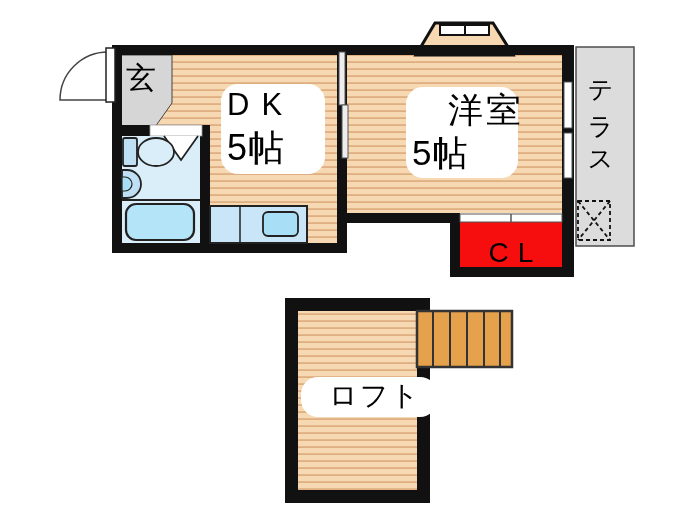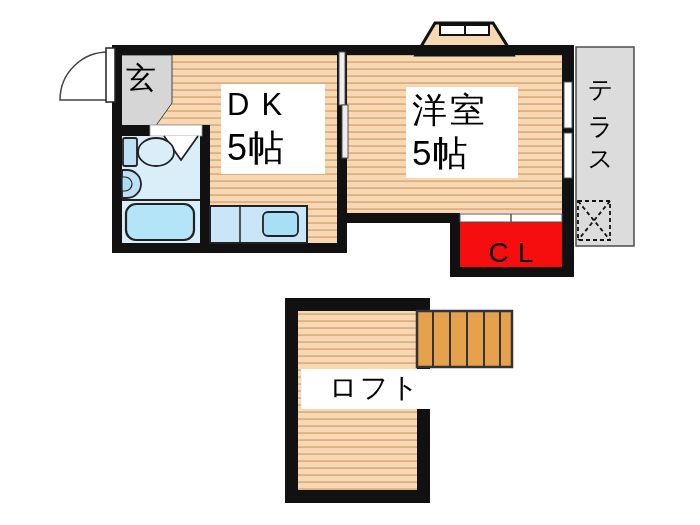"DK" .roombox { border-radius: none -> 17px }
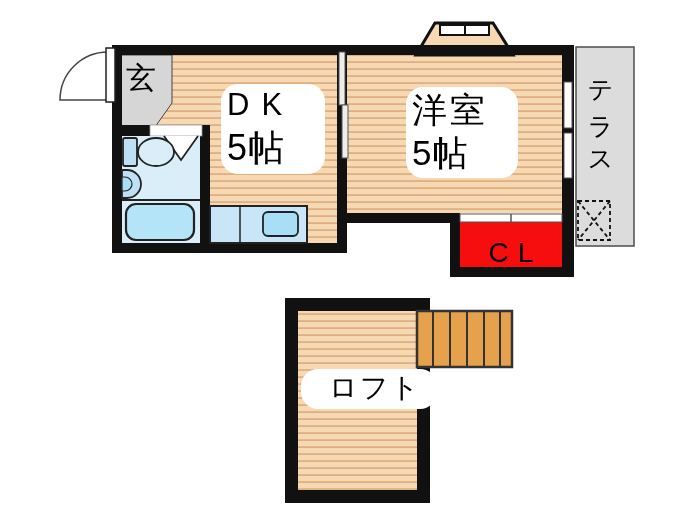"洋室" #yo-label .l1 { margin-left: none -> 36px }
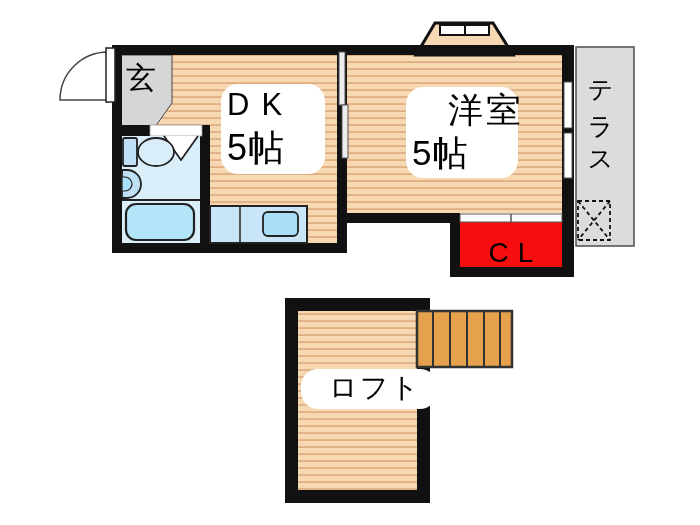"ロフト" #loft-label { top: 369px -> 377px }
